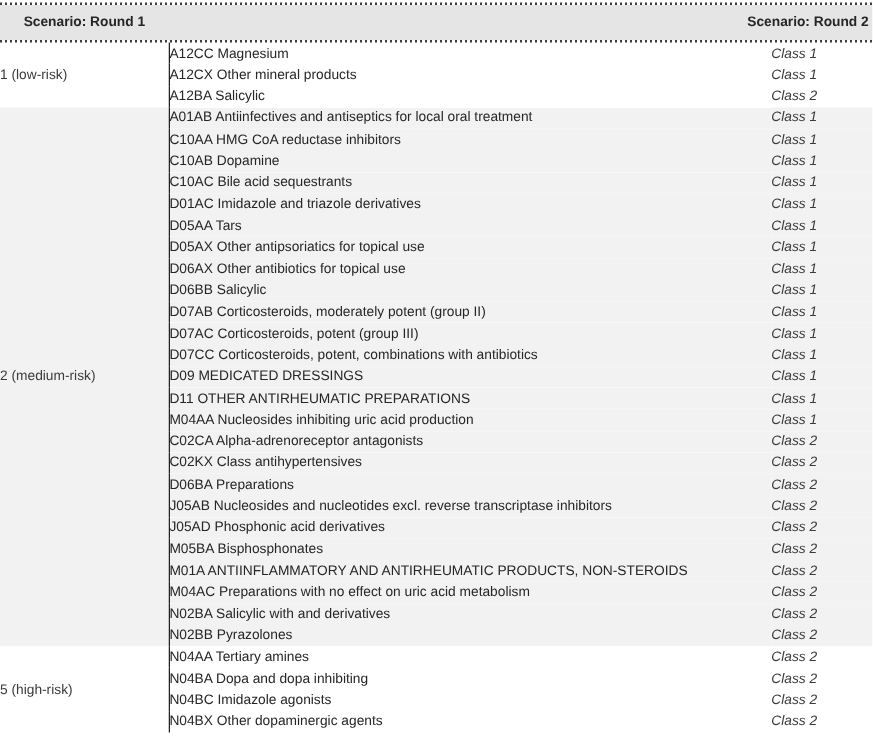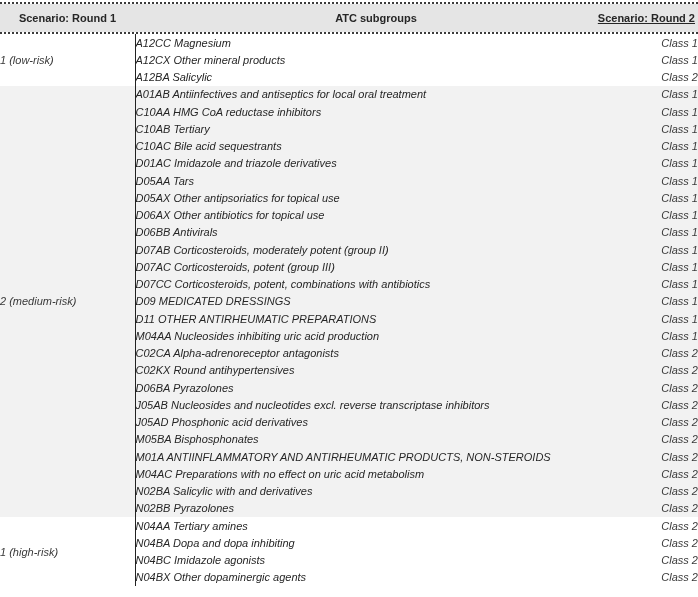"ATC subgroups" div.hcell { html: <div>ATC subgroups</div> -> none }
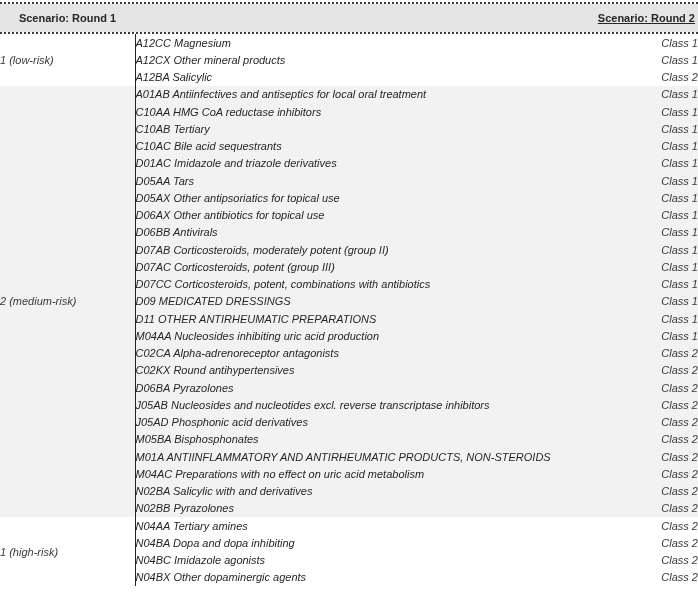"Scenario: Round 2" .hcol3 { text-decoration: underline -> none }
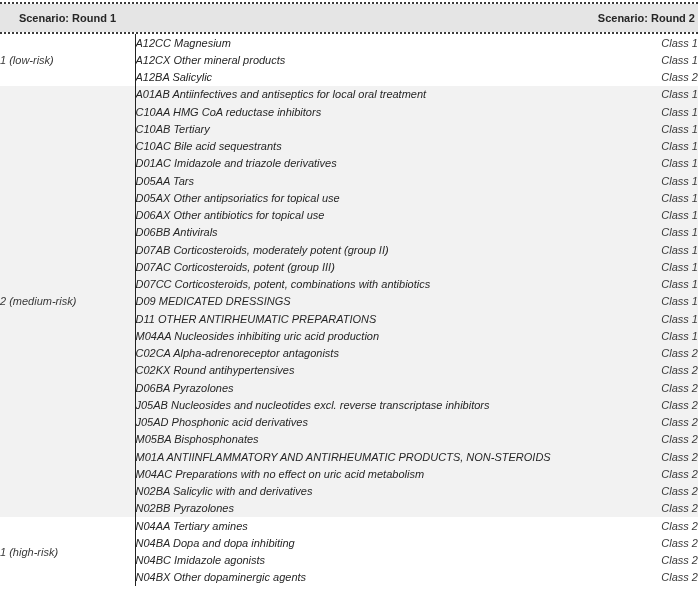"A12CC Magnesium" td.atc-cell { font-style: italic -> none }
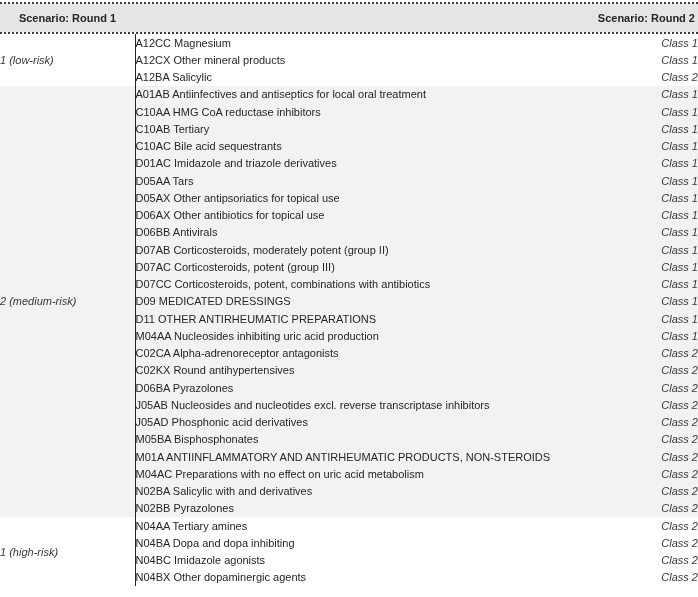"Class 1" td.class-cell { text-align: right -> left }
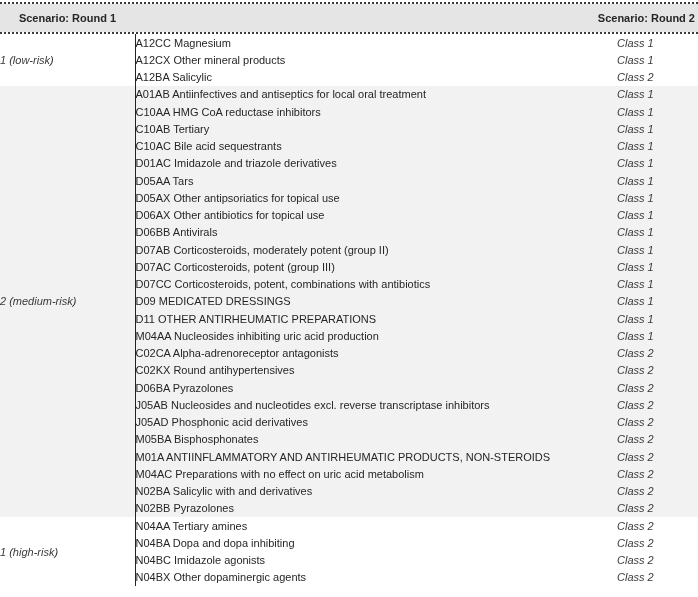"1 (low-risk)" td.group-cell { font-style: italic -> none }
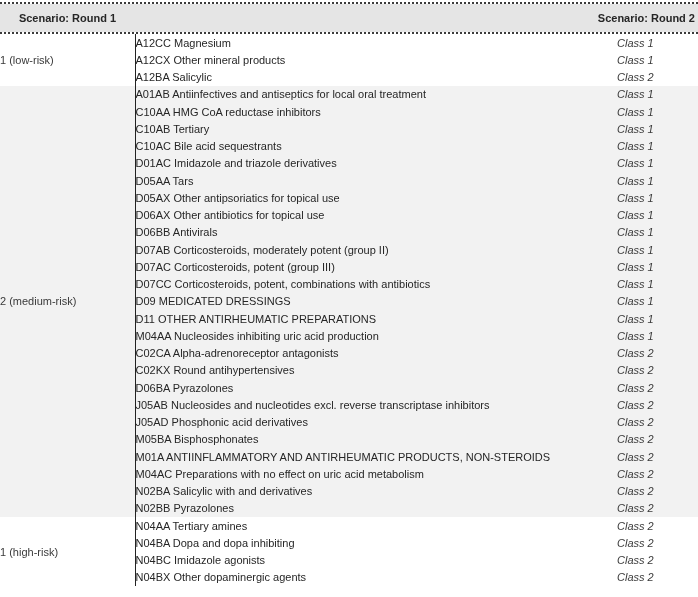"C10AB Tertiary" td.atc-cell { text: Tertiary -> Dopamine }
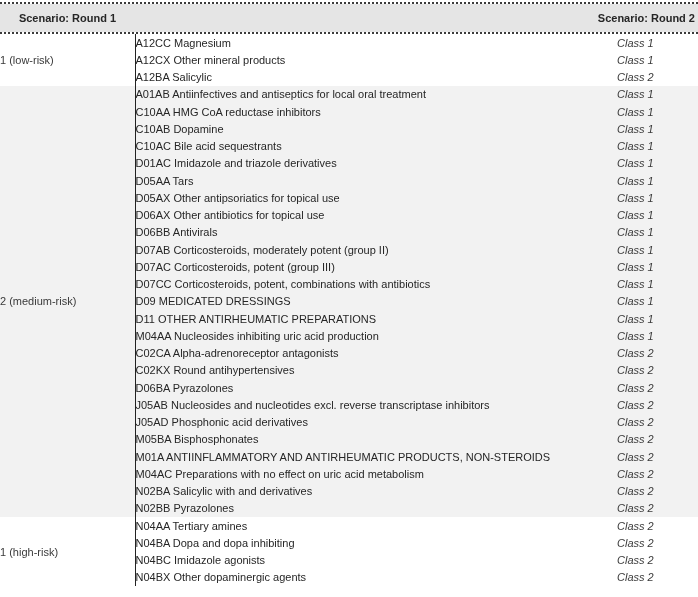"D06BB Antivirals" td.atc-cell { text: Antivirals -> Salicylic }
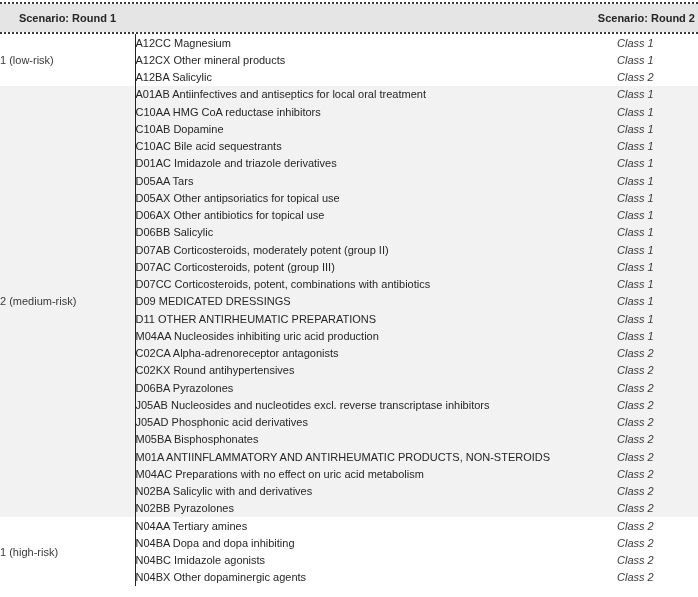"C02KX Round antihypertensives" td.atc-cell { text: Round -> Class }
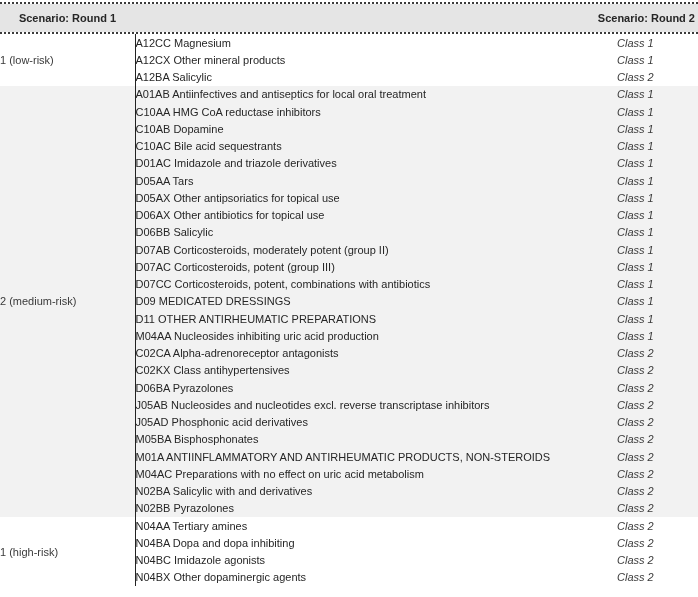"D06BA Pyrazolones" td.atc-cell { text: Pyrazolones -> Preparations }
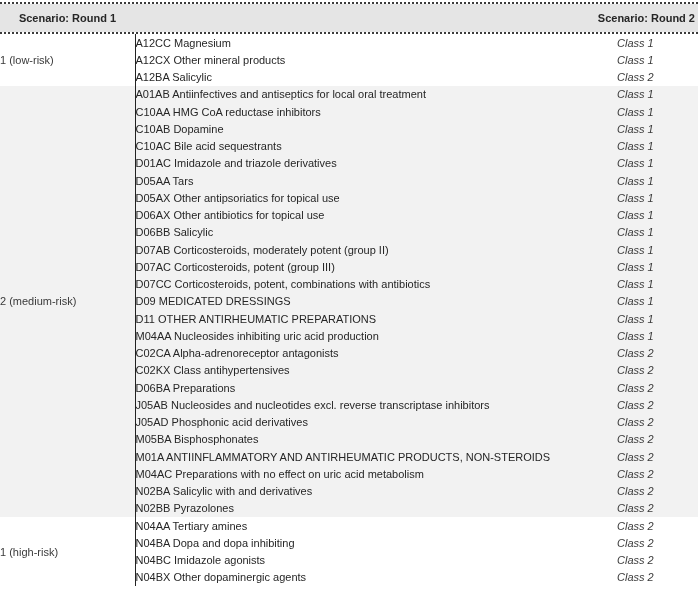"1 (high-risk)" td.group-cell { text: 1 -> 5 }
